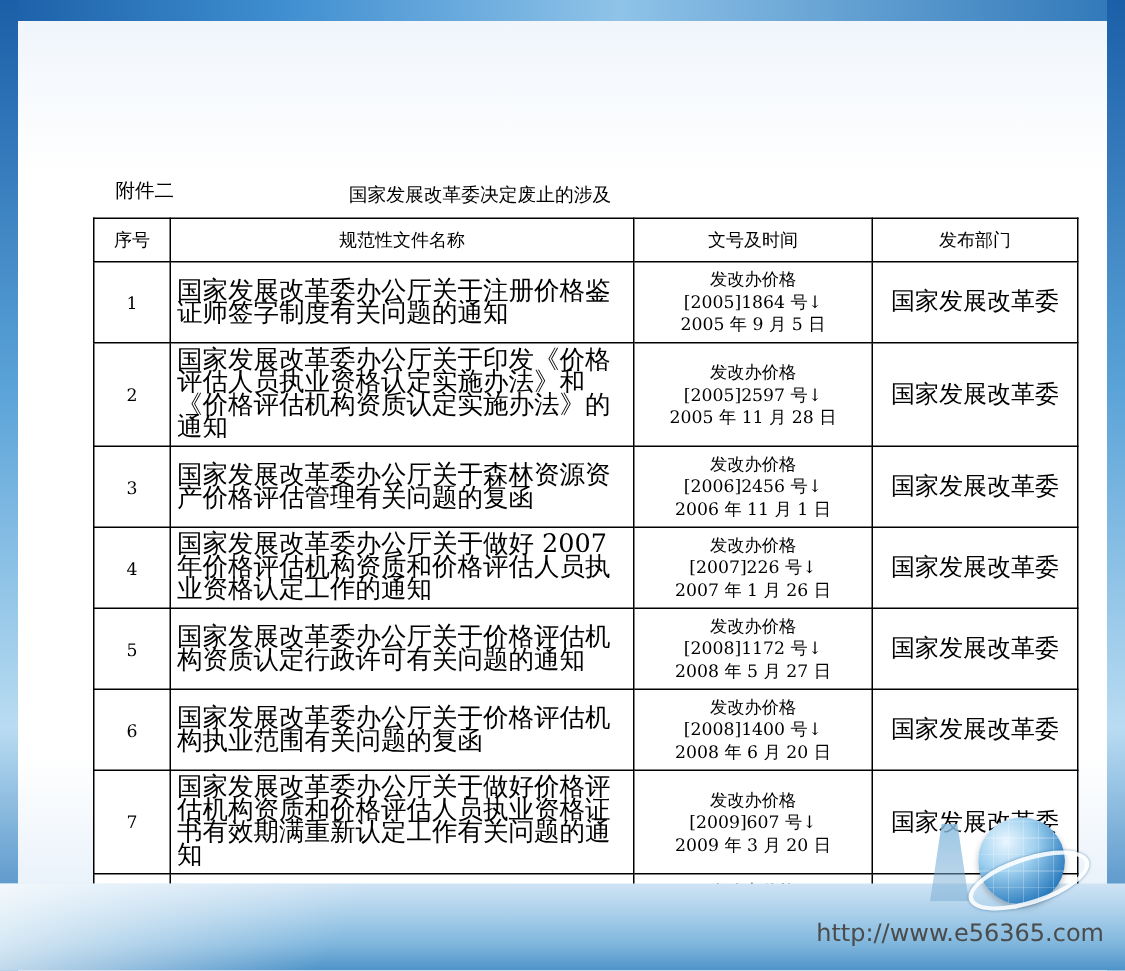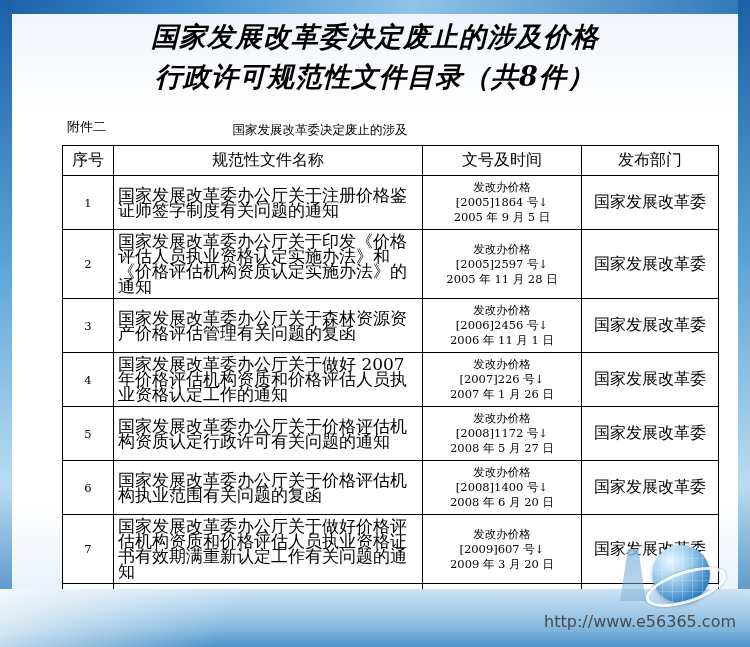"国家发展改革委决定废止的涉及价格" div.title-wrap { html: <div> <div>国家发展改革委决定废止的涉及价格</div> <div>行政许可规范性文件目录（共8件）</div> </div> -> none }
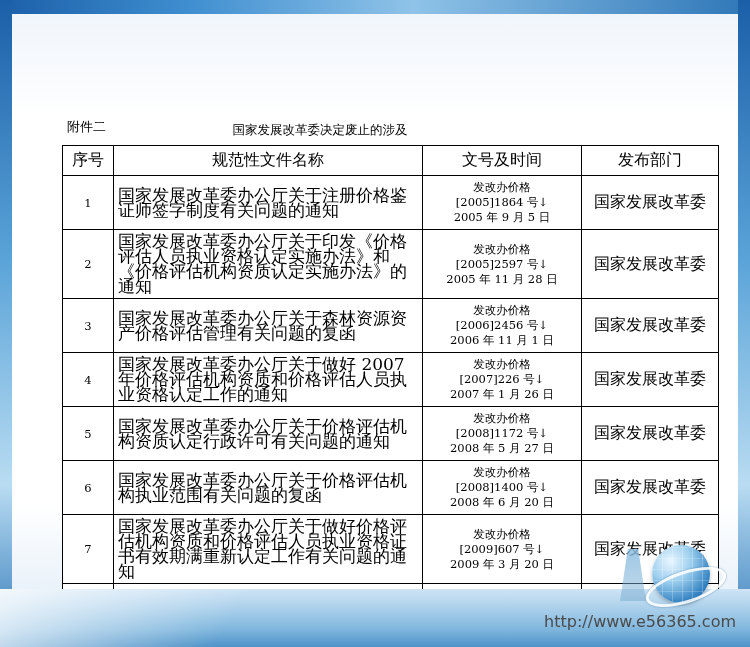"附件二" .attach-label { margin-left: 7px -> 17px }
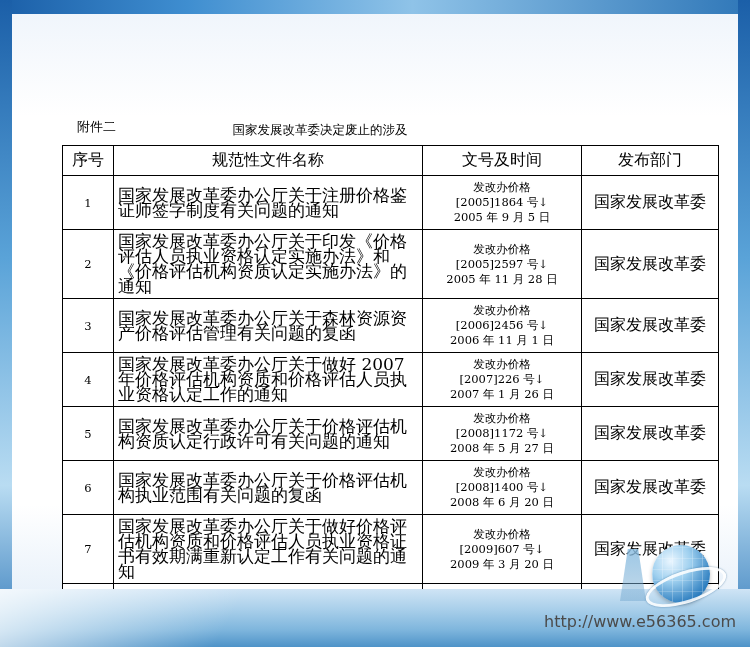"序号" thead th { font-size: 16px -> 12px }
